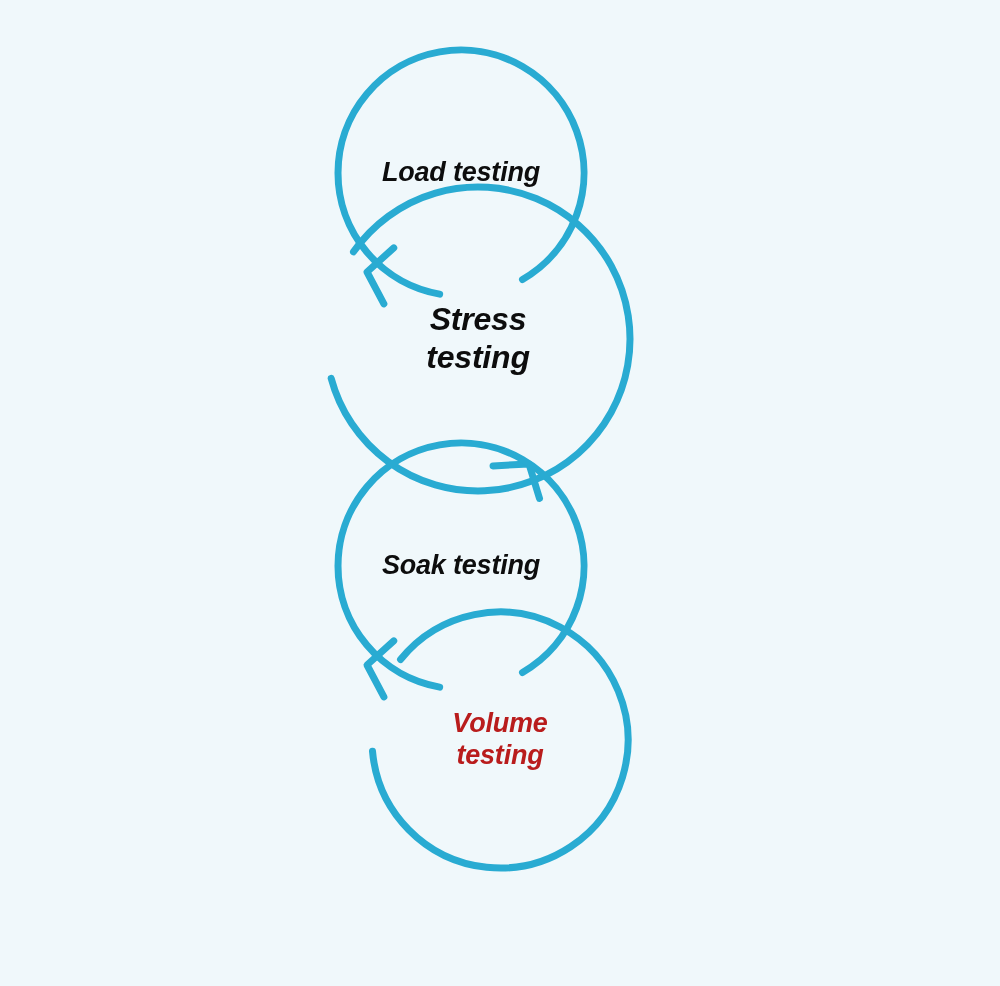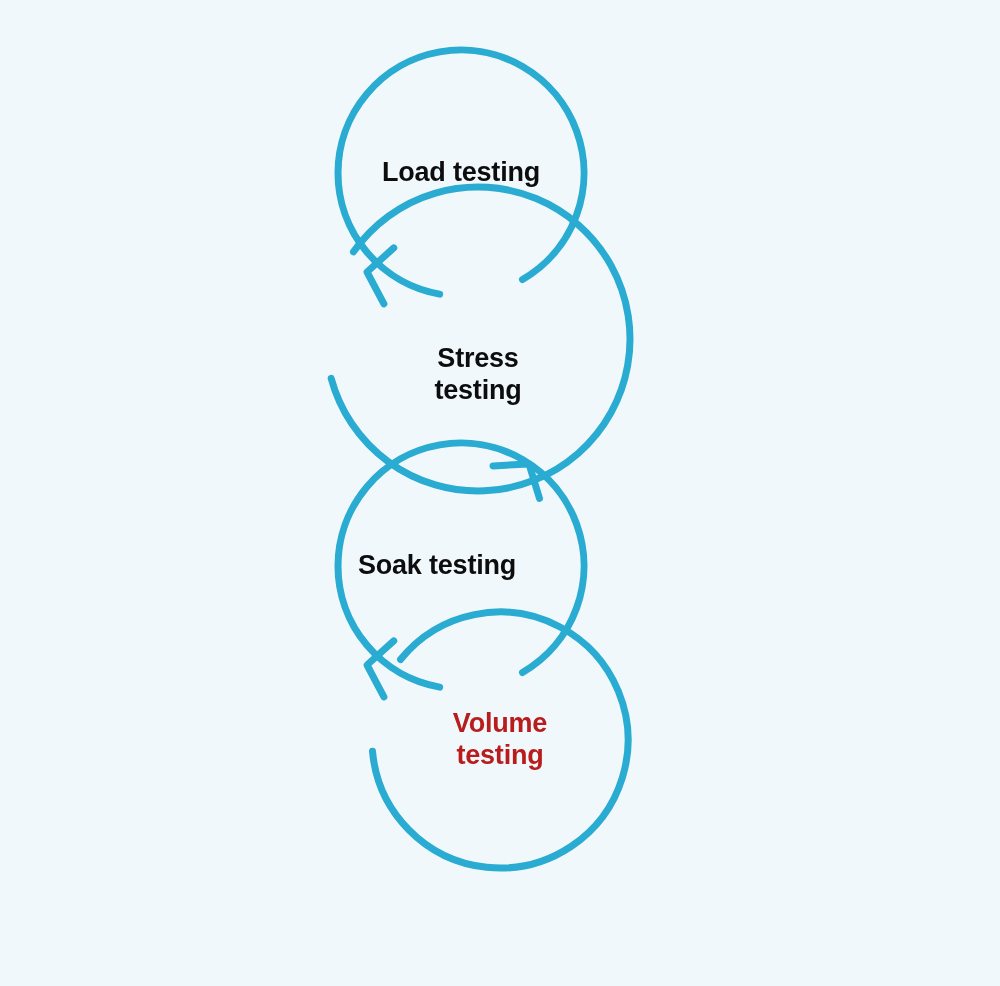"Load testing" #diagram-root { font-style: none -> italic }
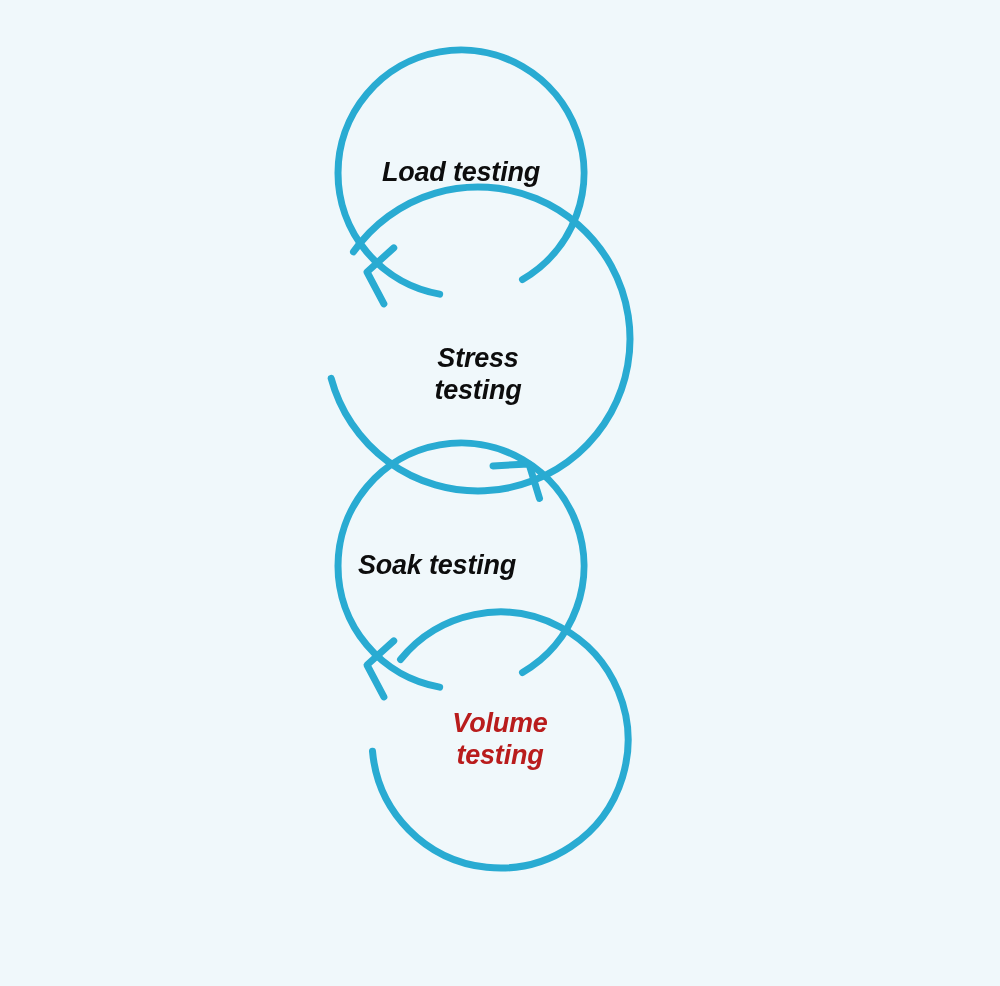"Stress" div.node-label { font-size: 27px -> 32px; margin-top: 36px -> none }
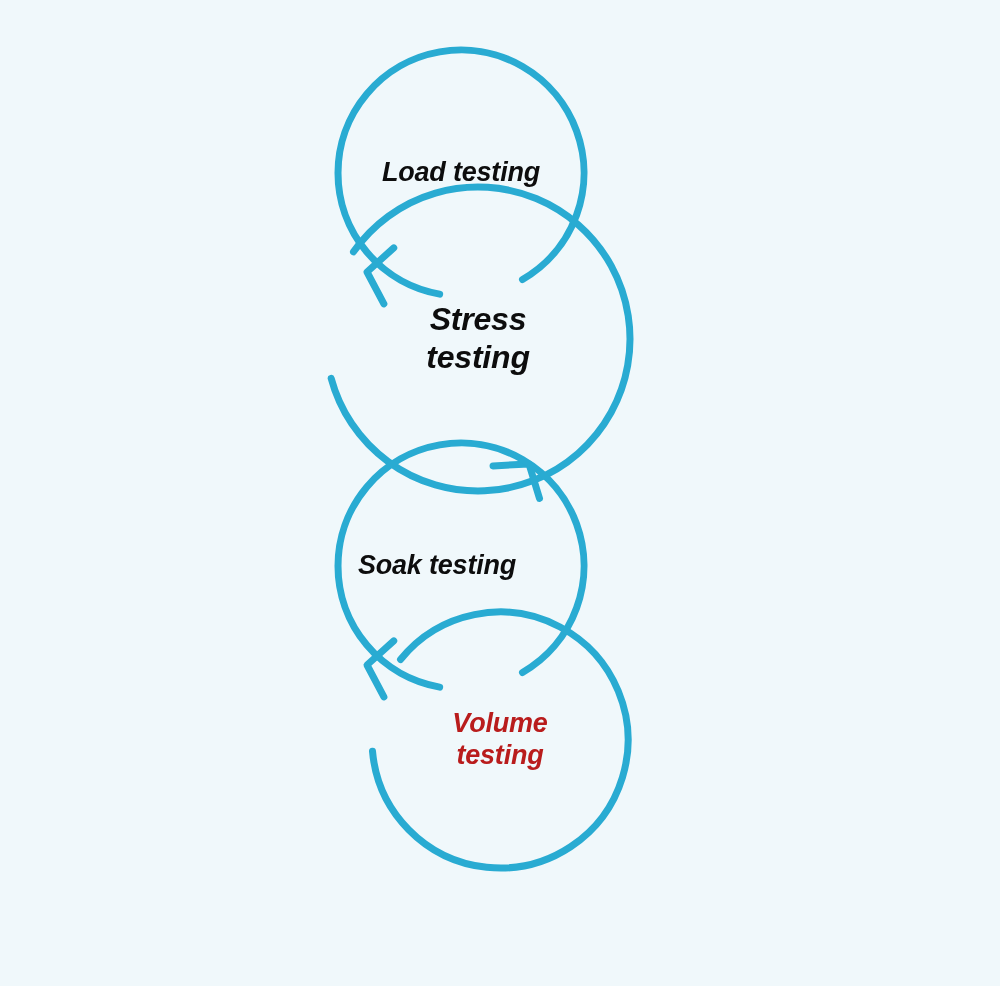"Soak testing" div.node-label { left: 437px -> 461px }
